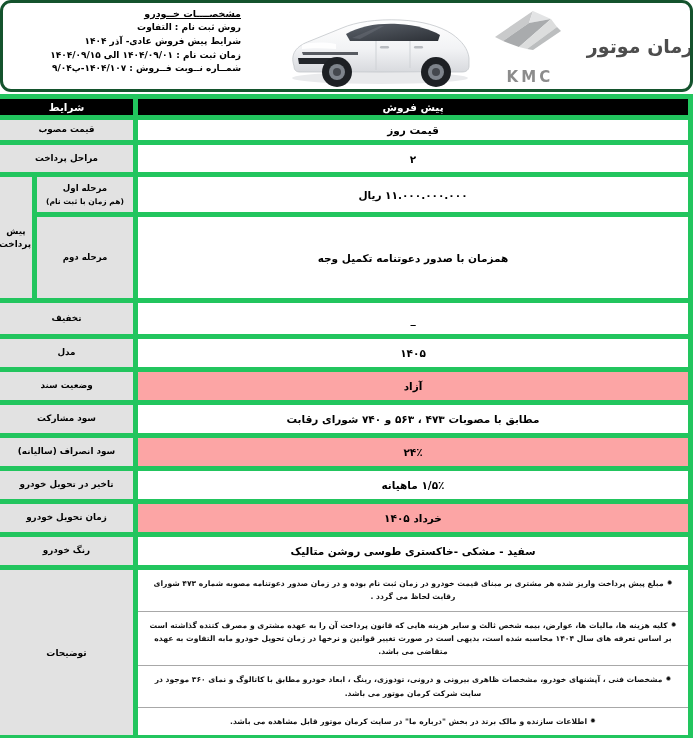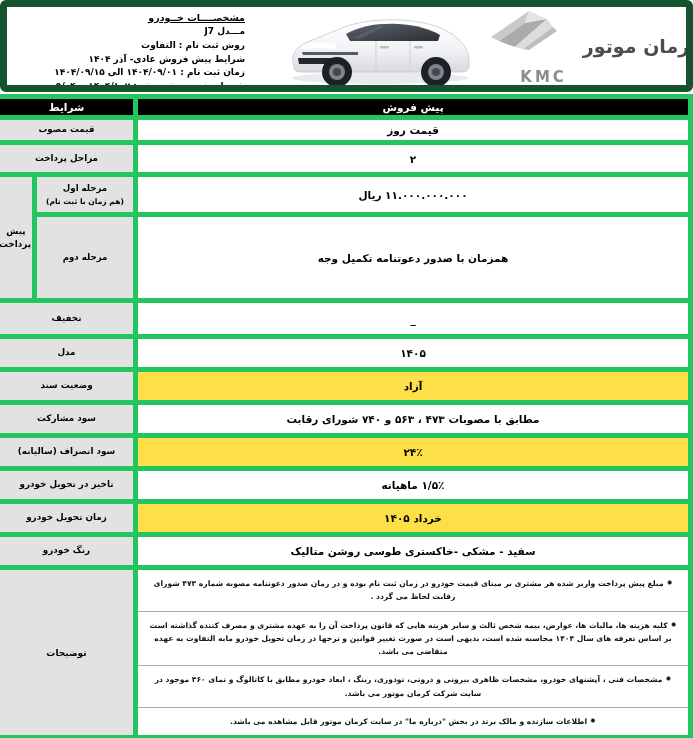"مشخصــــات خــودرو" .header-card { border: 7px solid #14532d -> 3px solid #14532d; border-radius: 6px -> 11px }
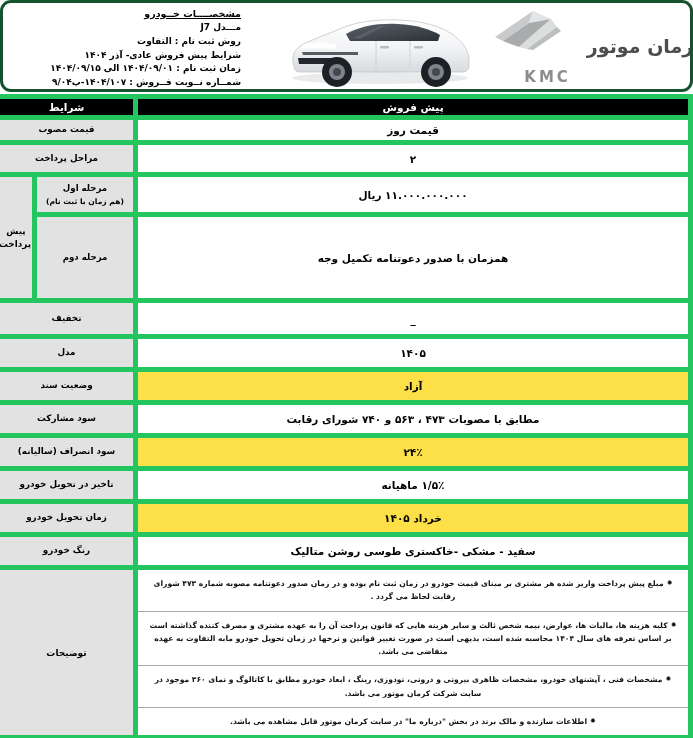"مـــدل J7" div.spec-line { html: <div>مـــدل J7</div> -> none }
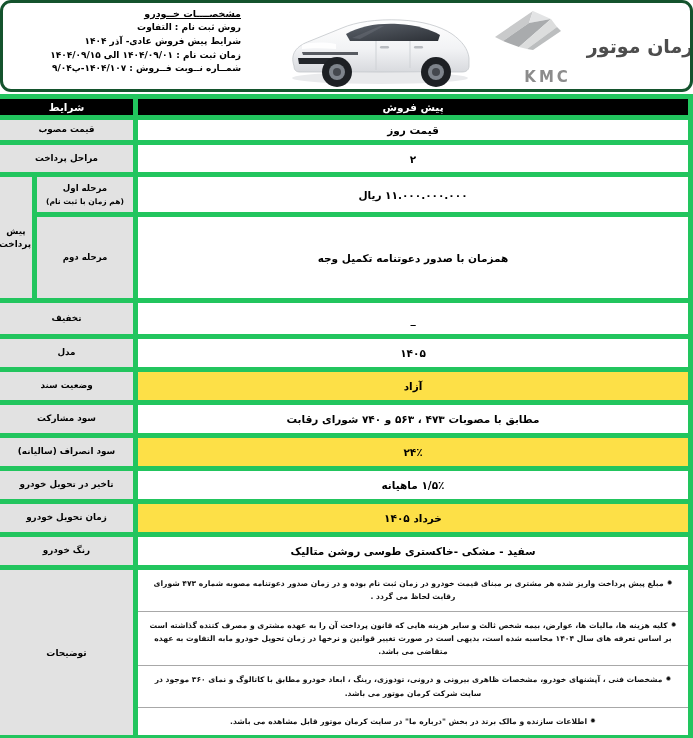"KMC" .logo-mark { align-items: flex-start -> center }
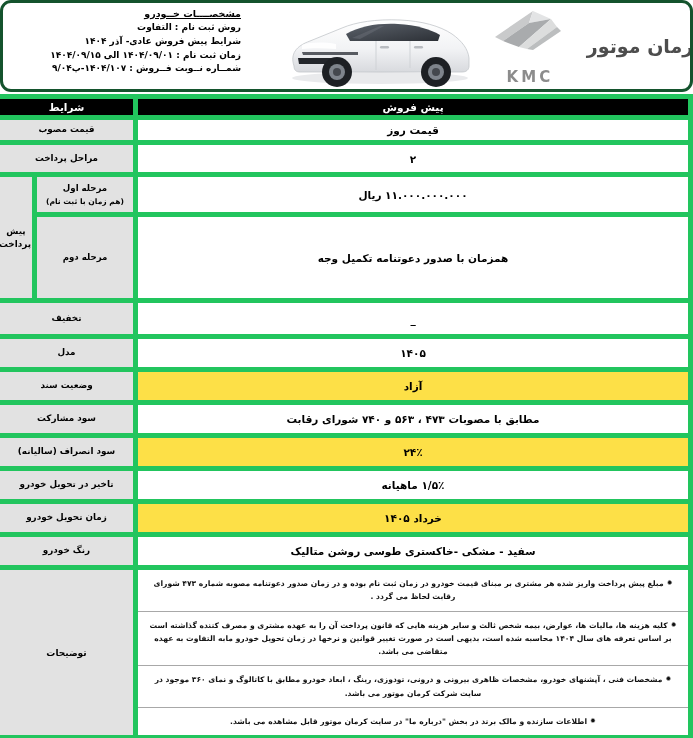"آزاد" .val.alt { background: #fde047 -> #fca5a5 }
